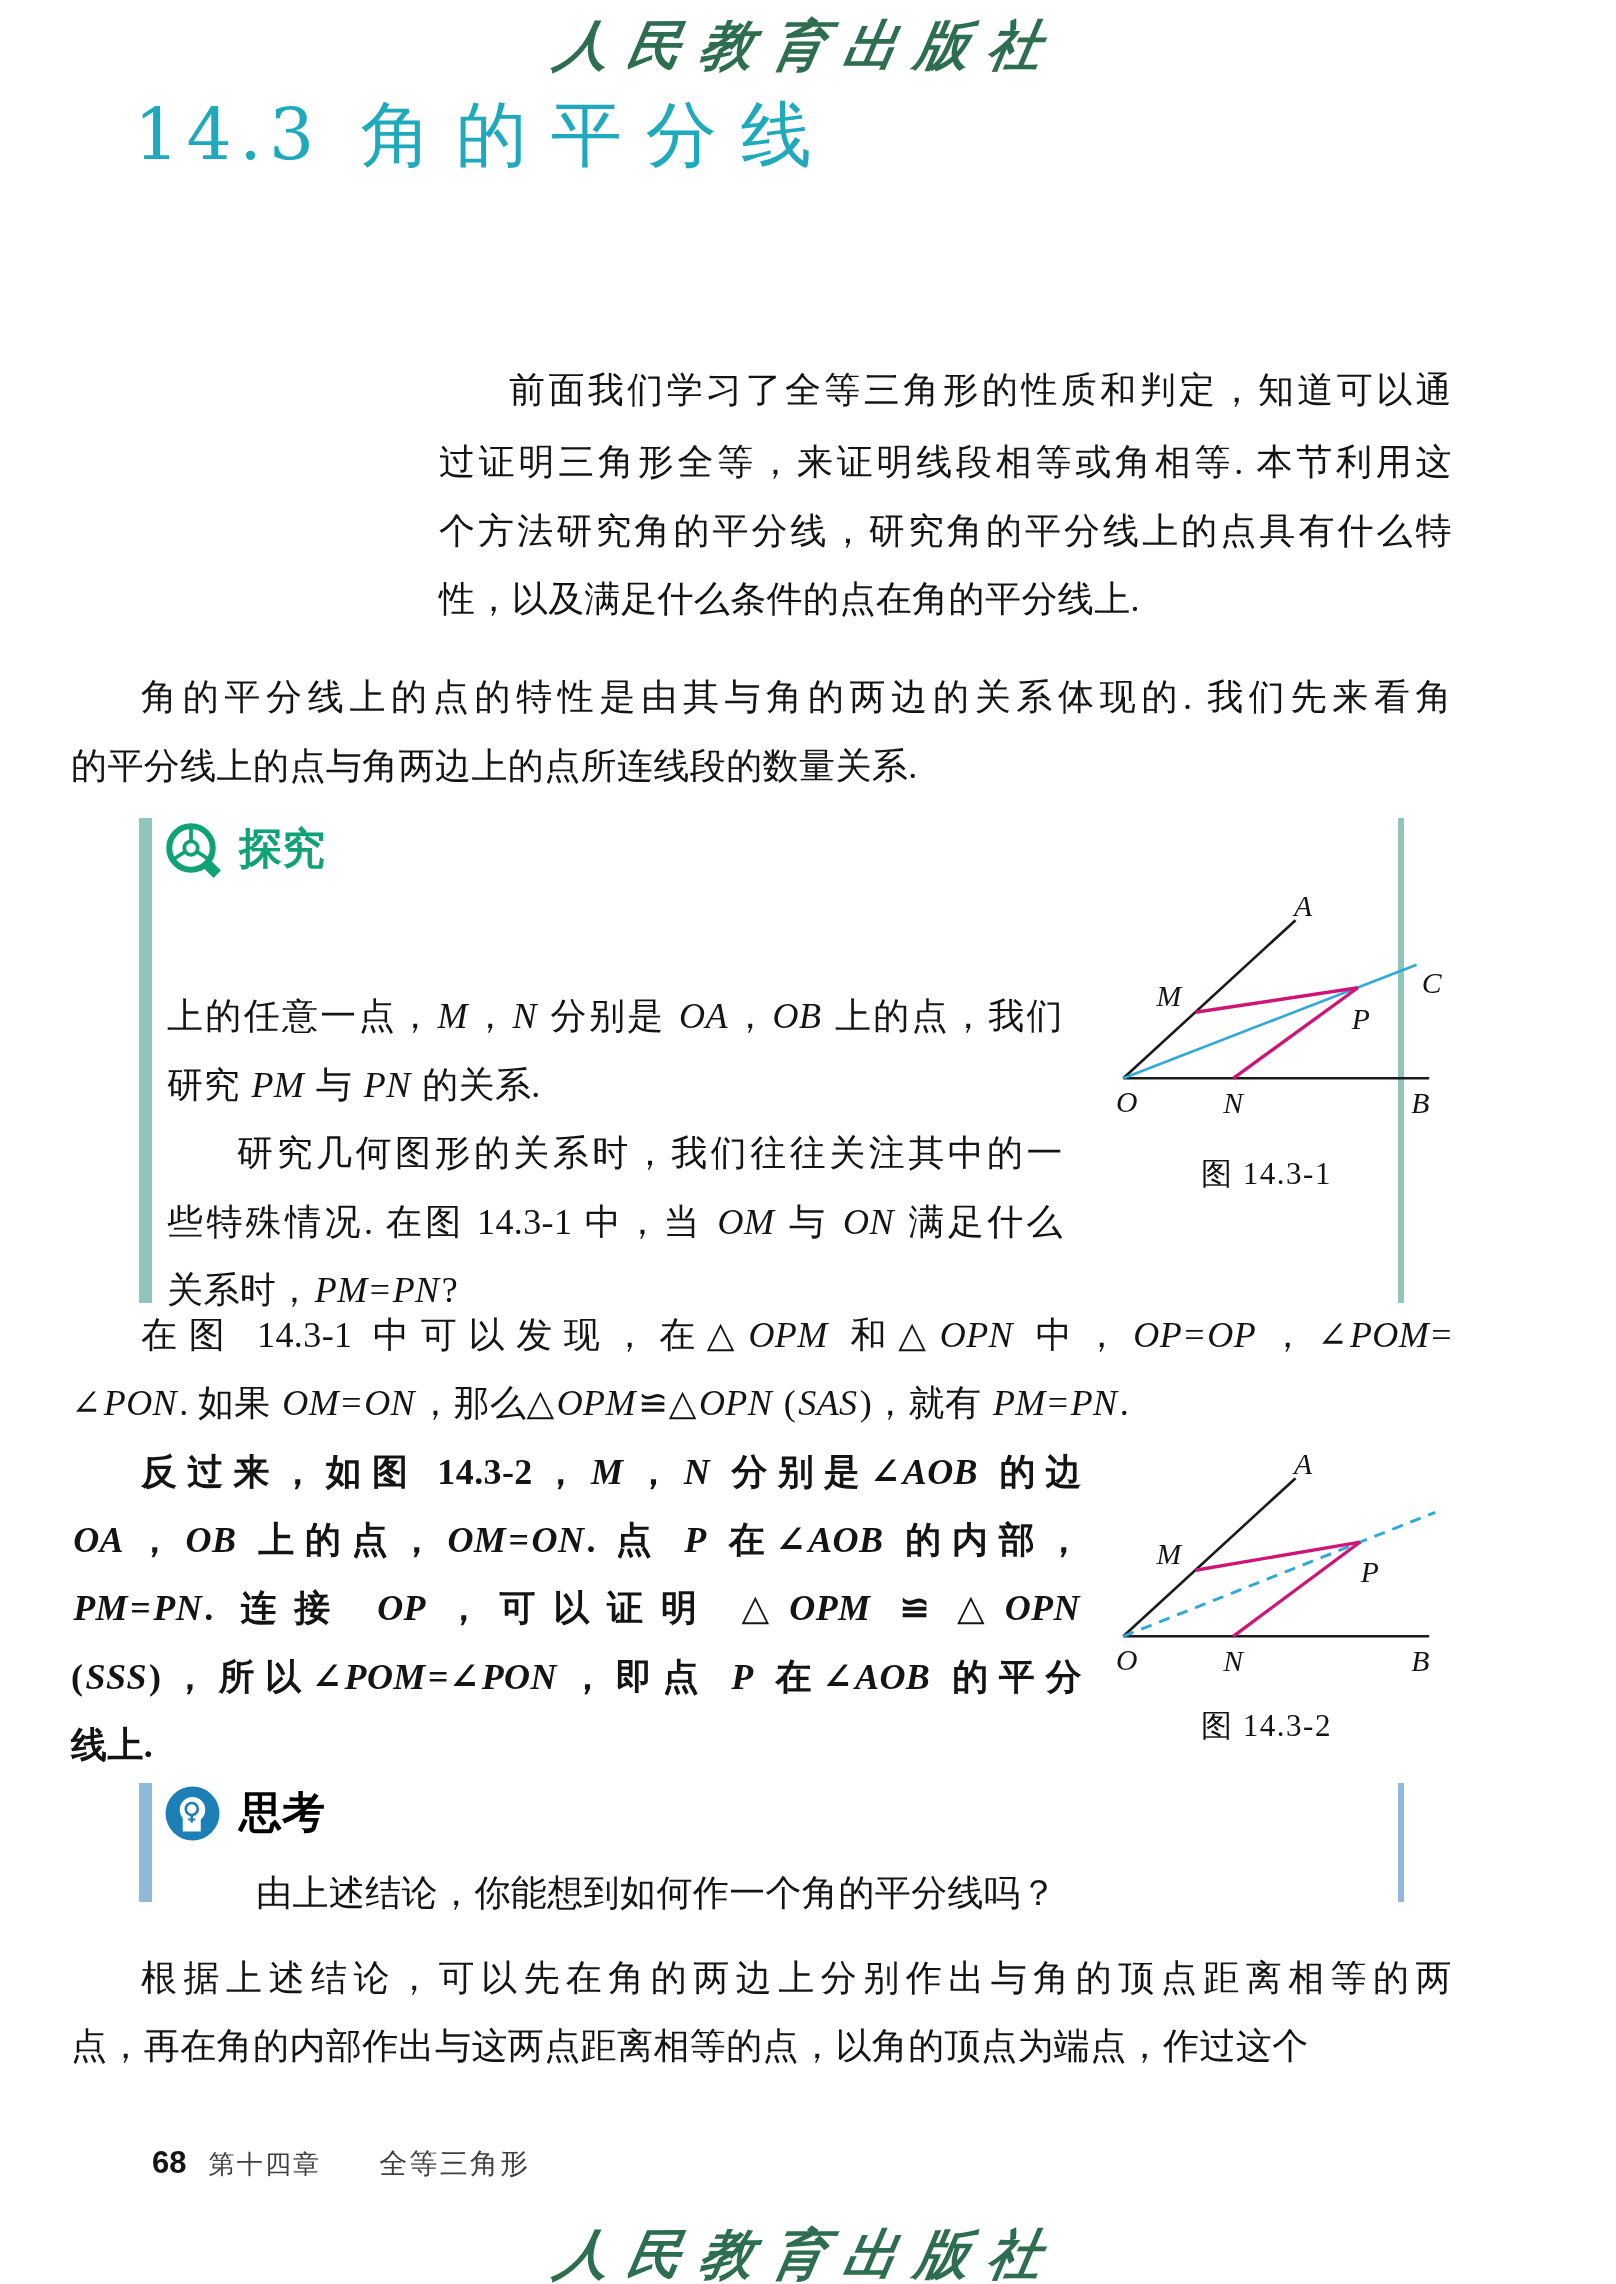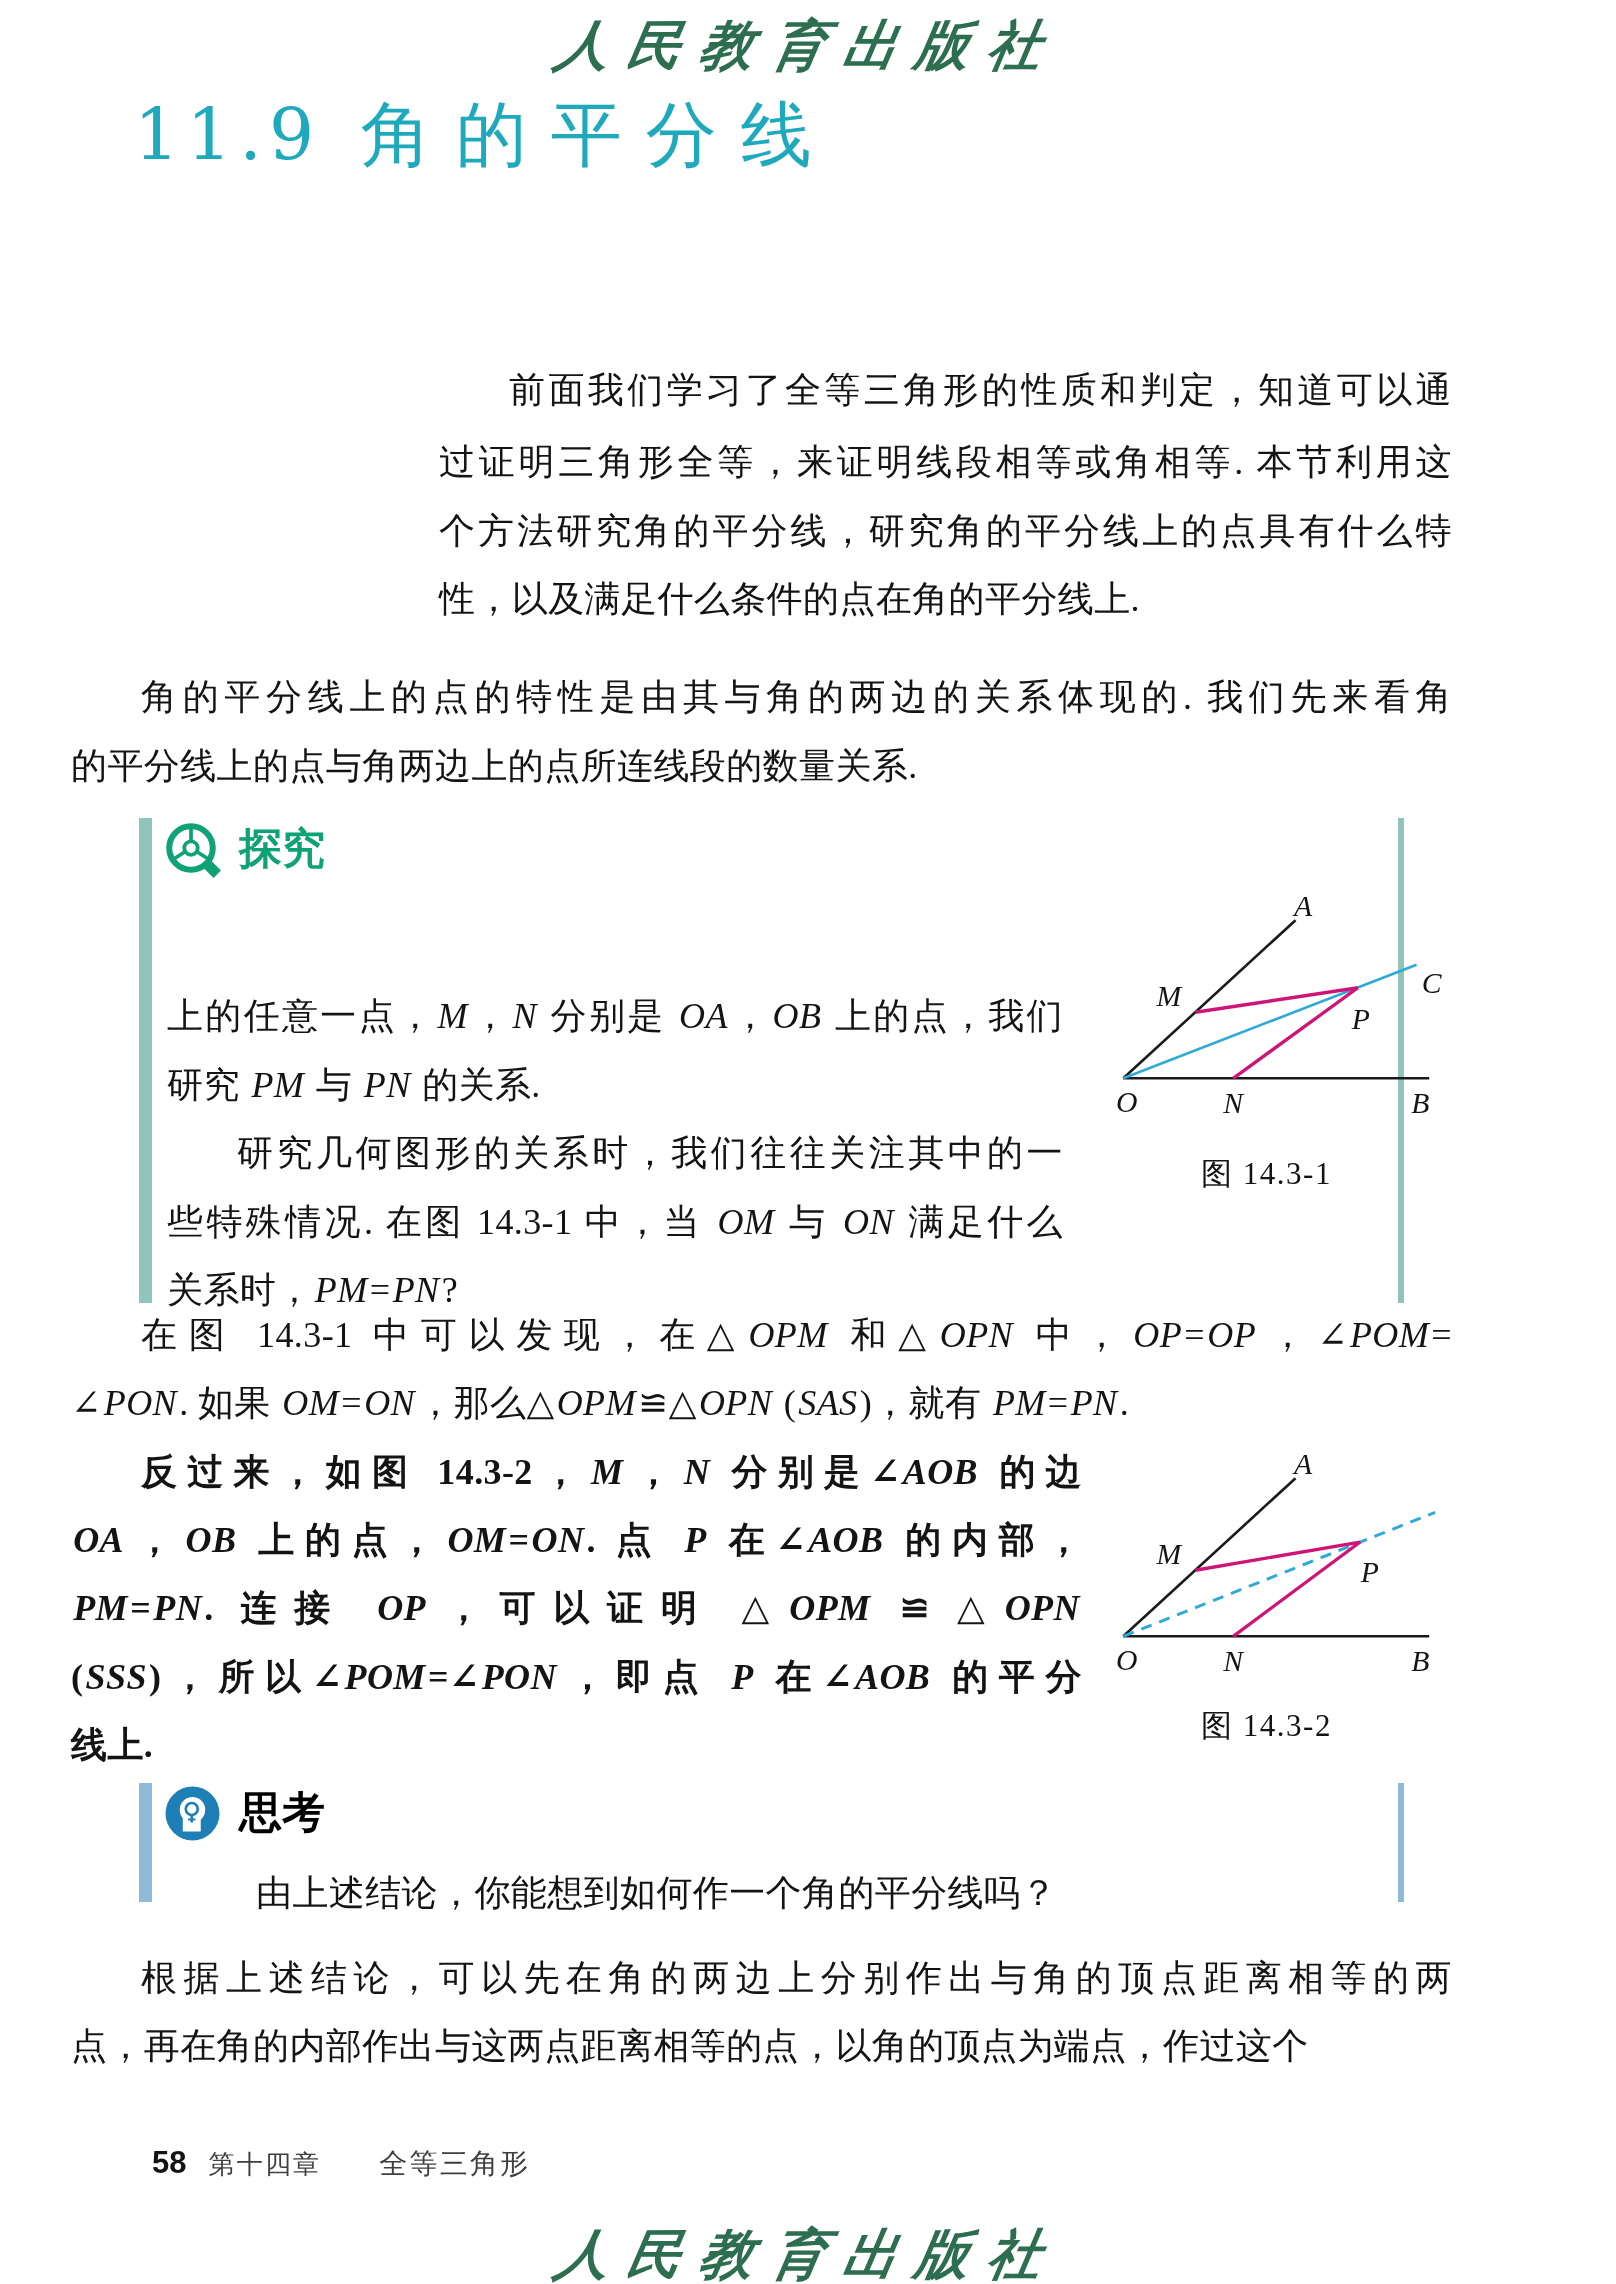"11.9" span.num { text: 11.9 -> 14.3 }
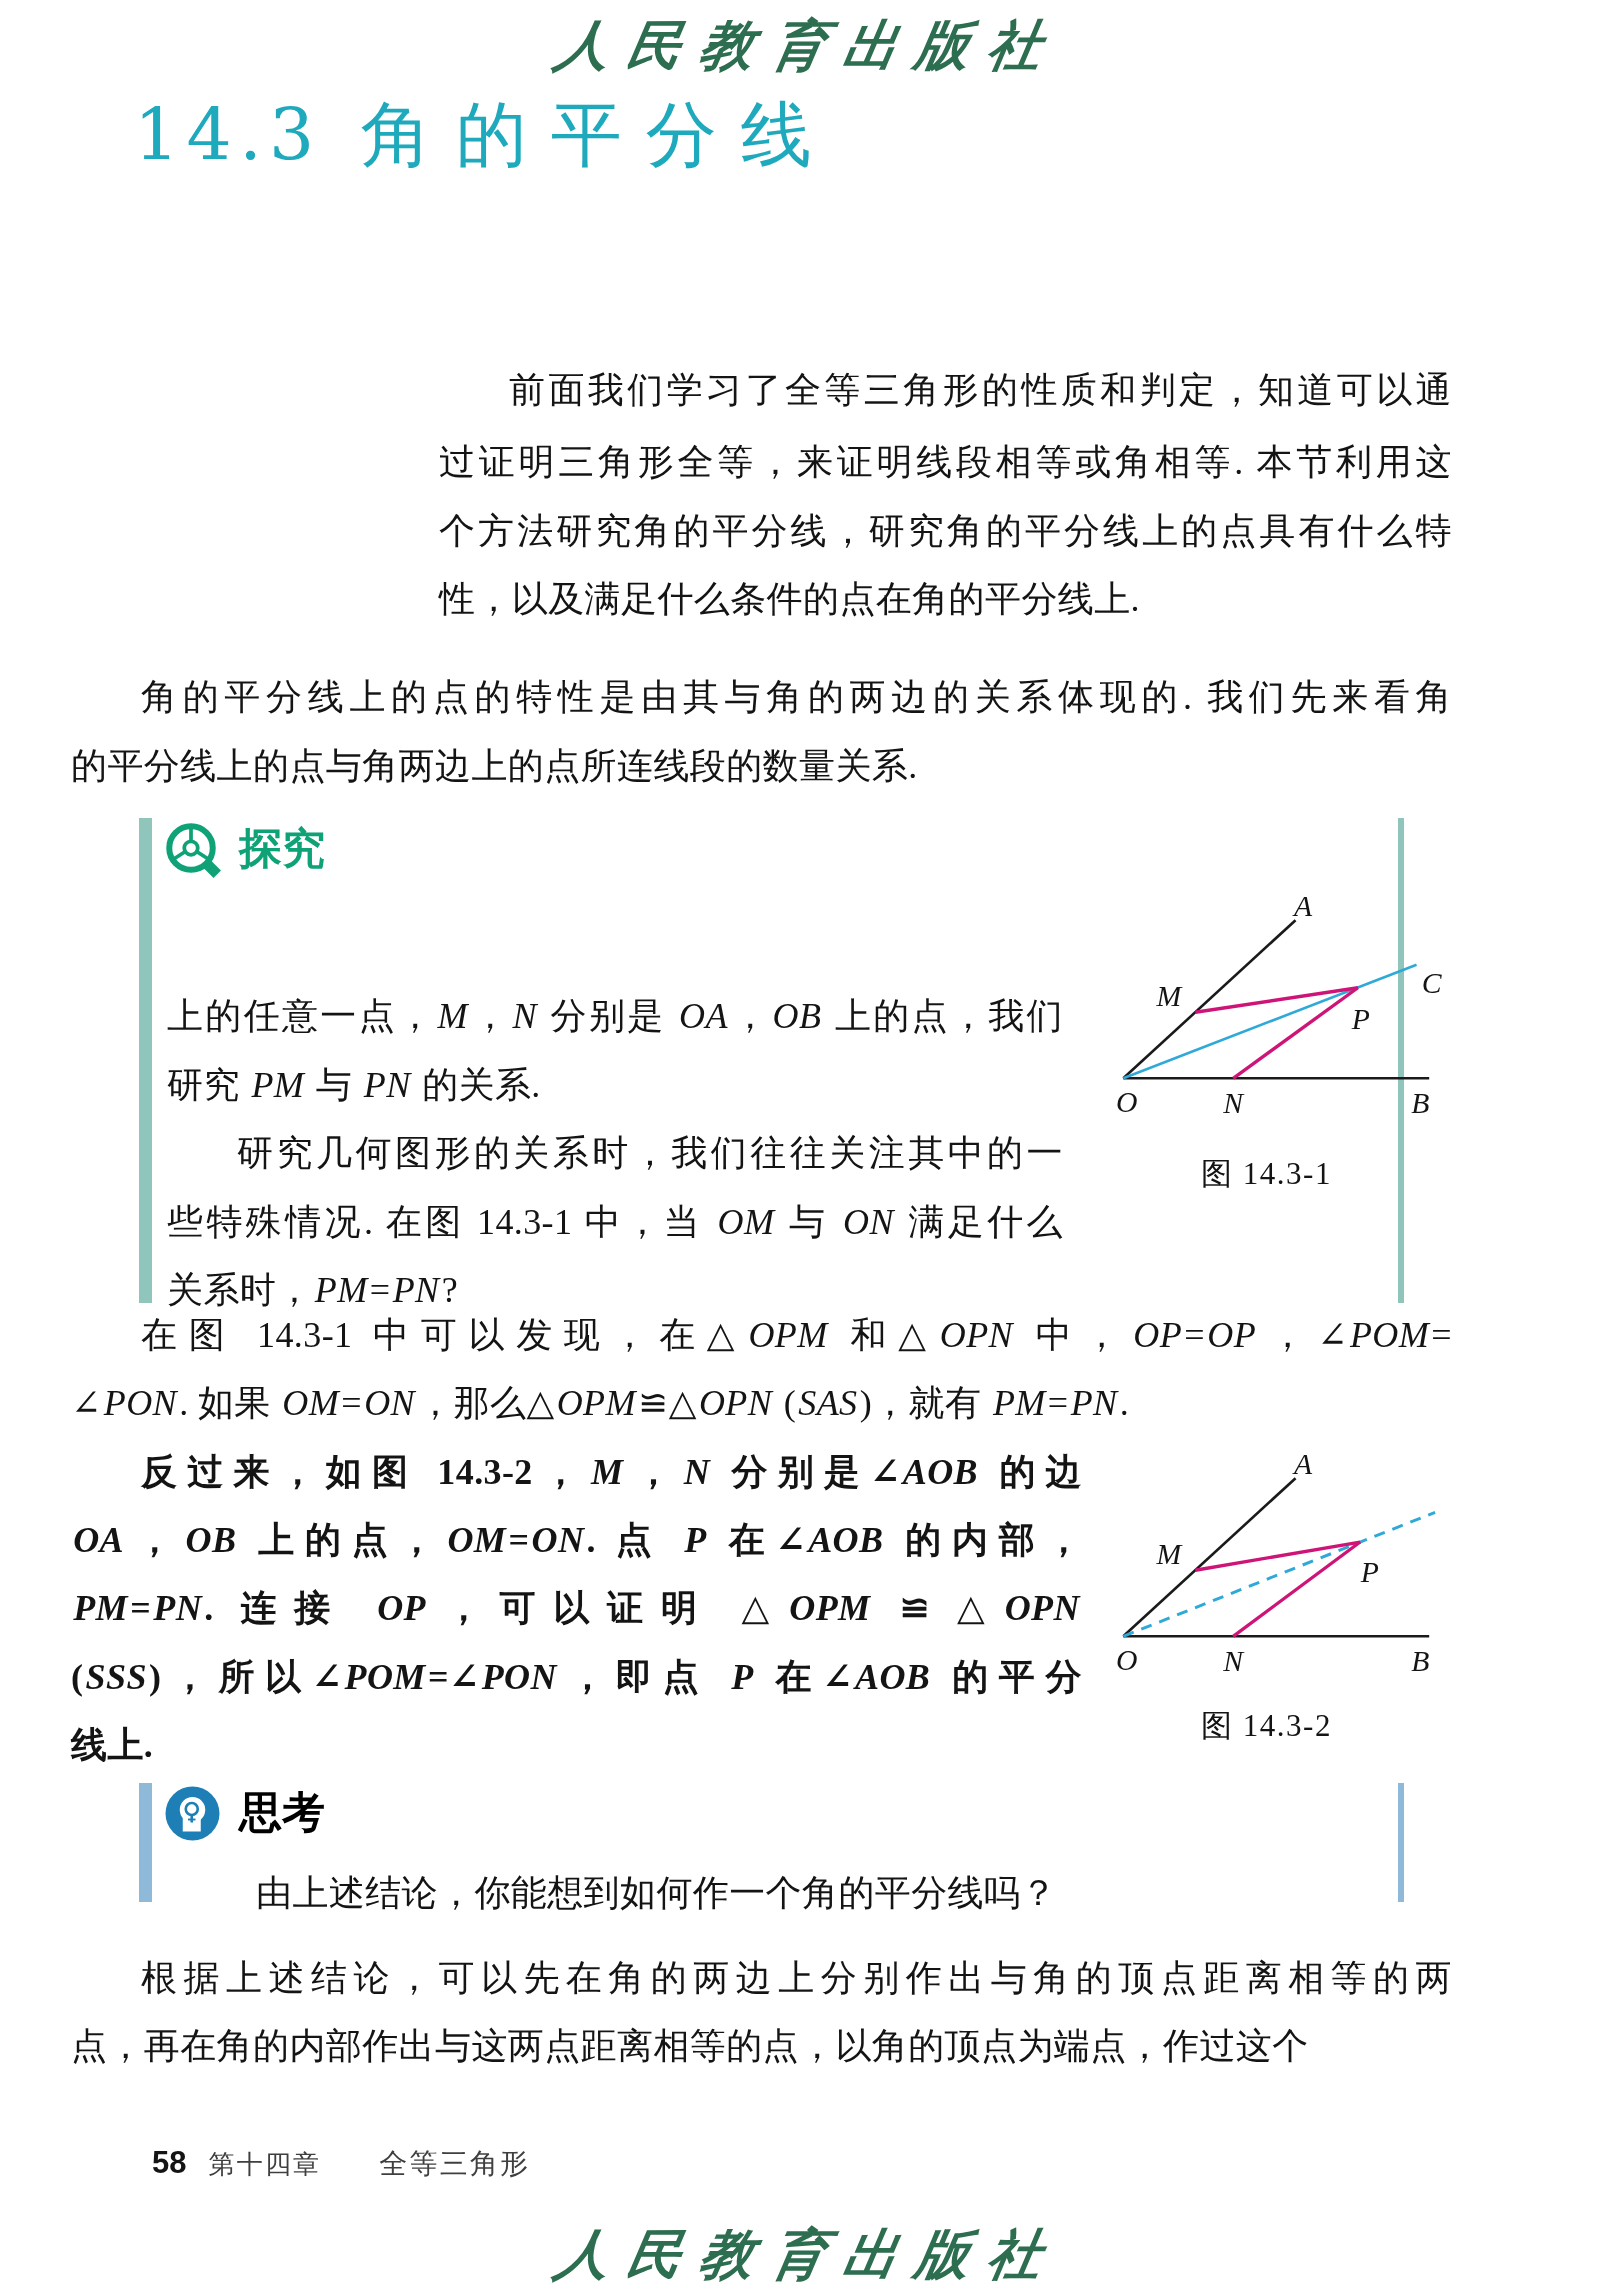"58" span.pn { text: 58 -> 68 }
